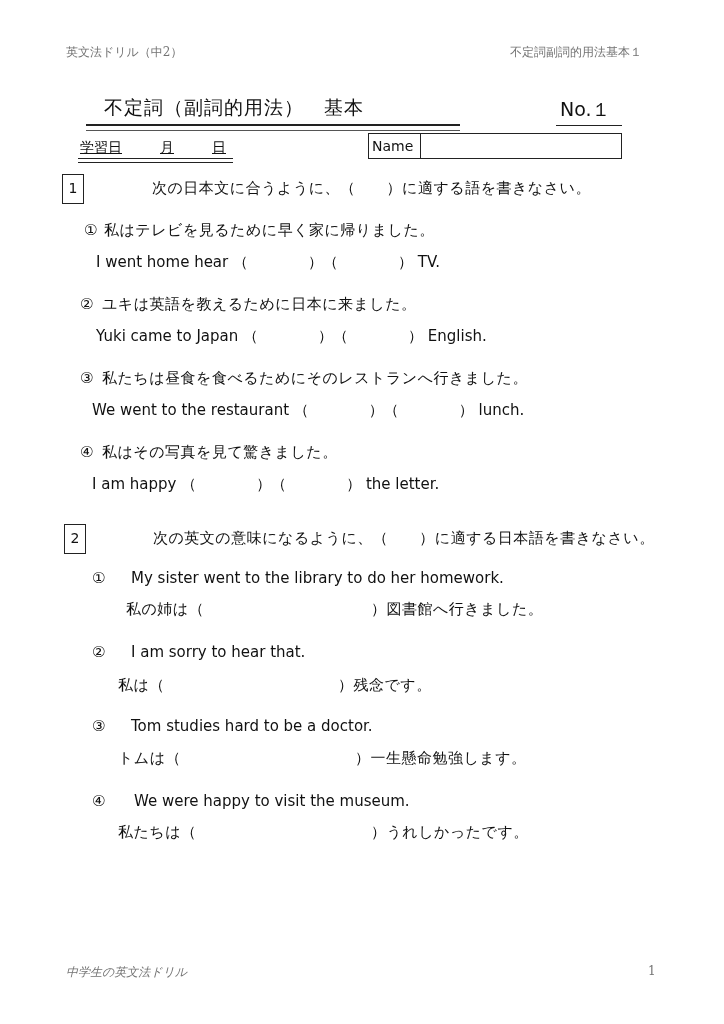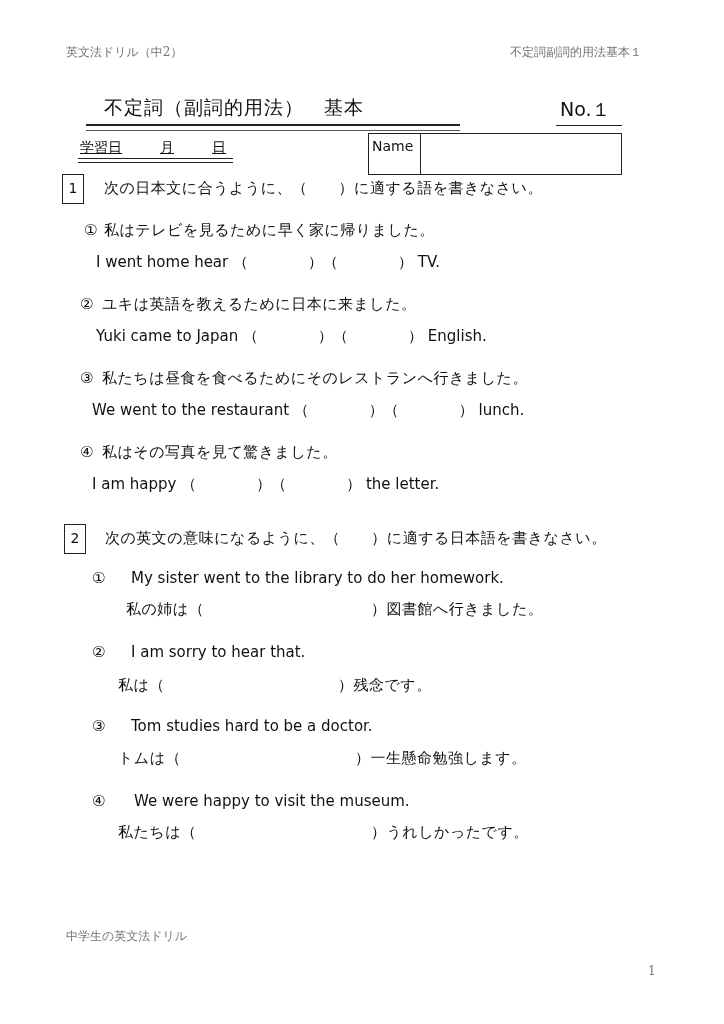"Name" .namebox { height: 42px -> 26px }
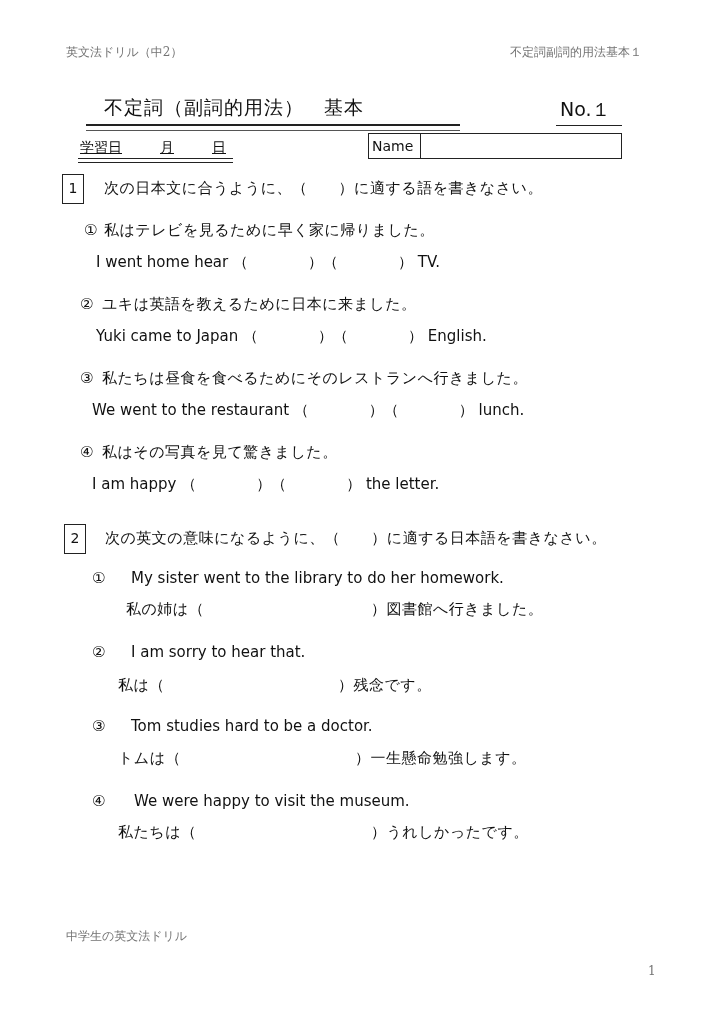"次の日本文に合うように、（ ）に適する語を書きなさい。" .inst { margin-left: none -> 48px }
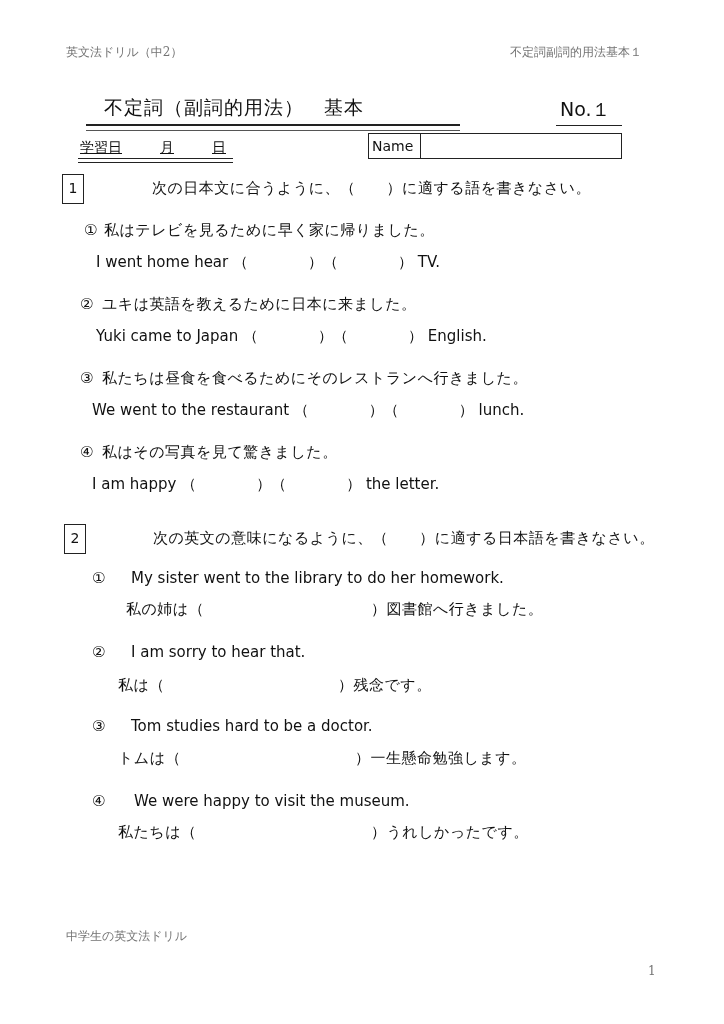"中学生の英文法ドリル" div.abs { font-style: none -> italic; top: 928px -> 964px }
